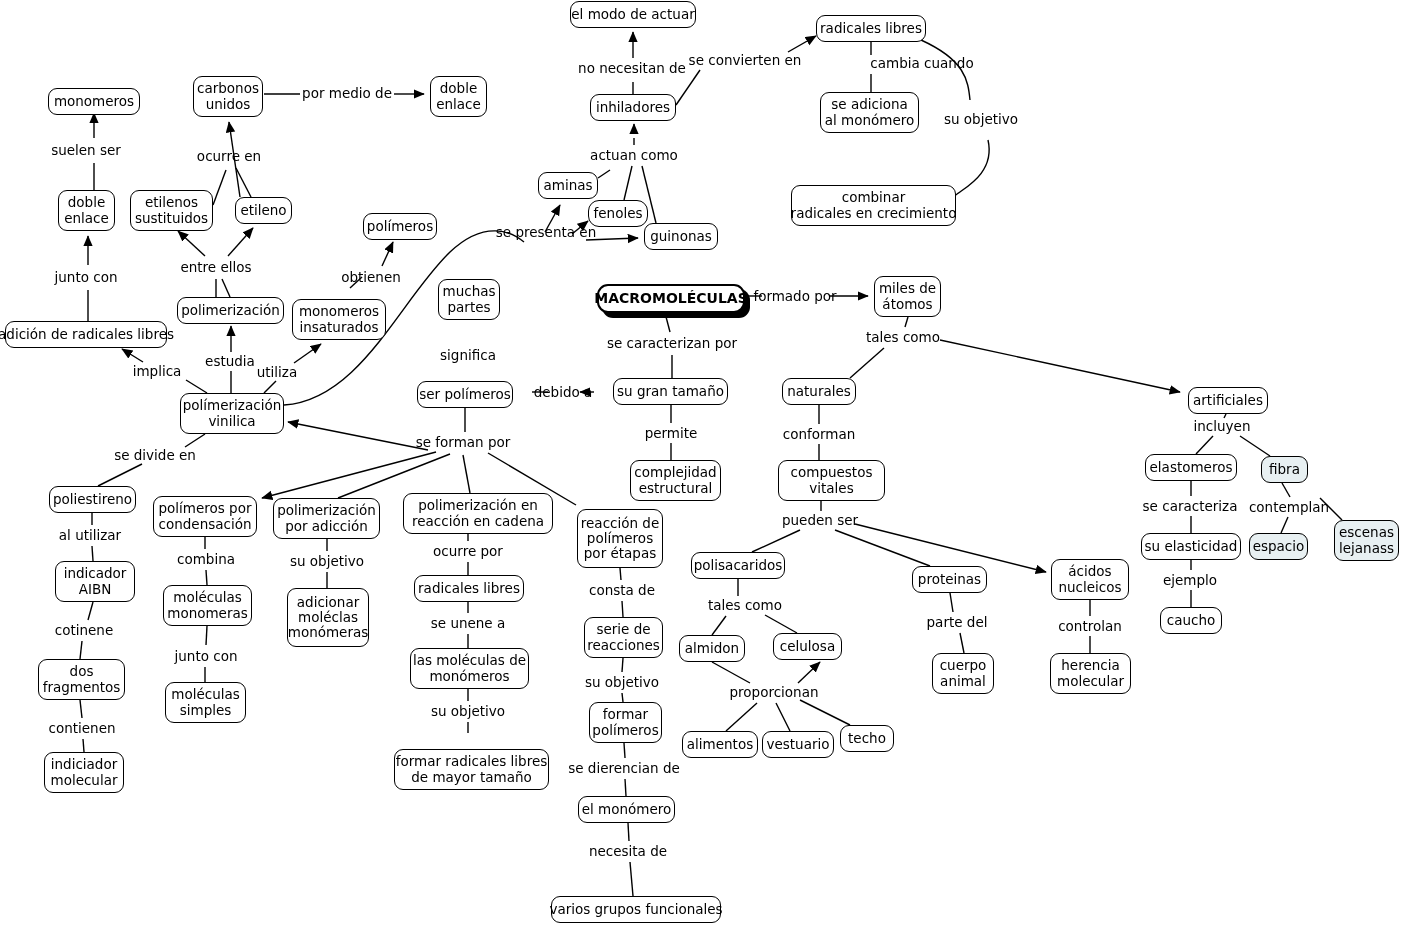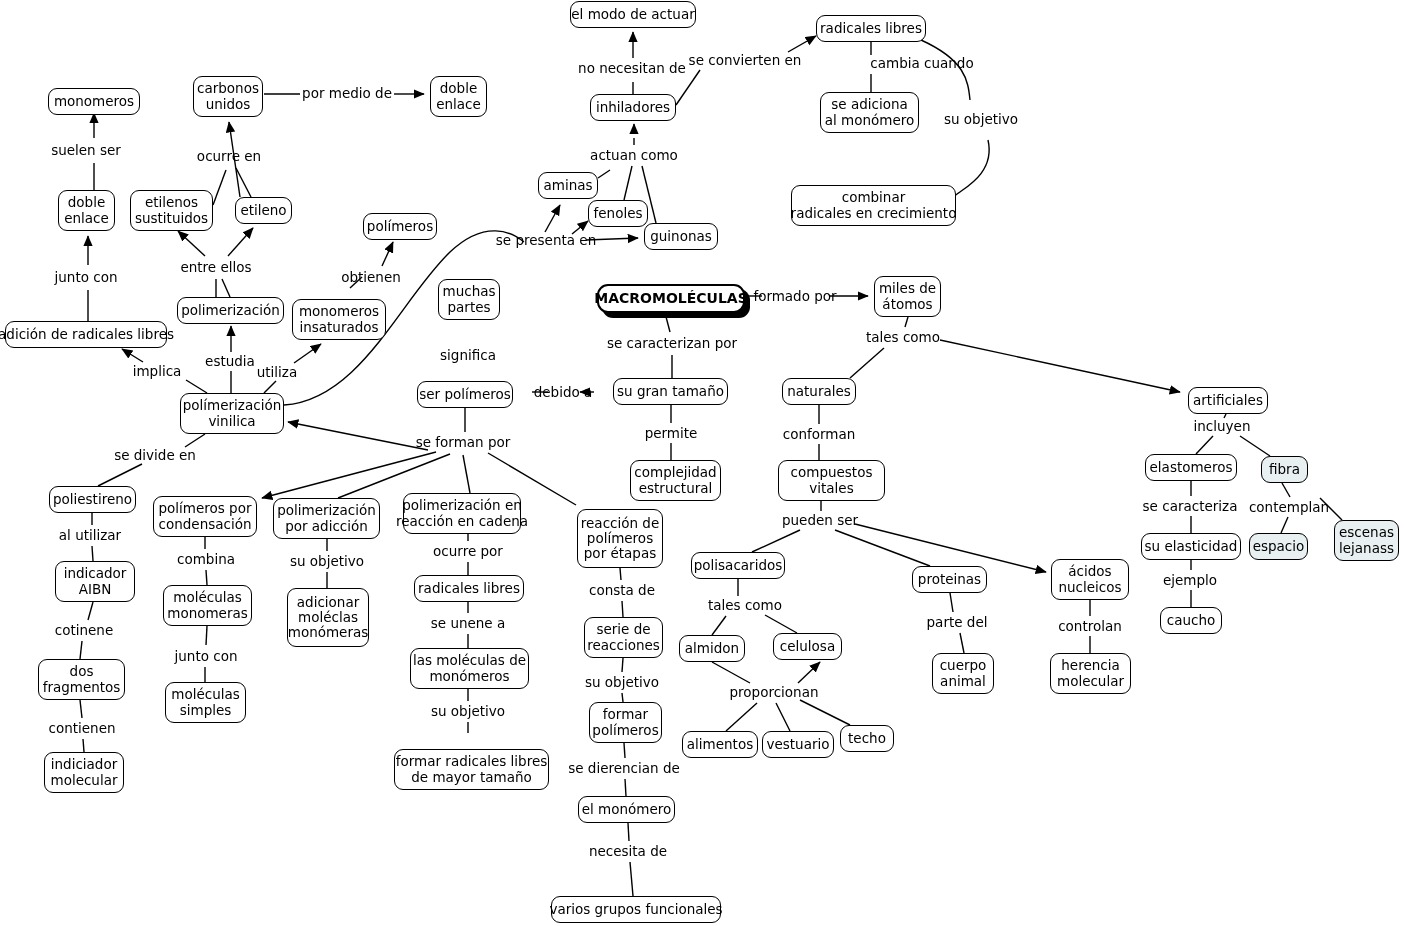"fenoles" div.node { border-radius: none -> 11px }
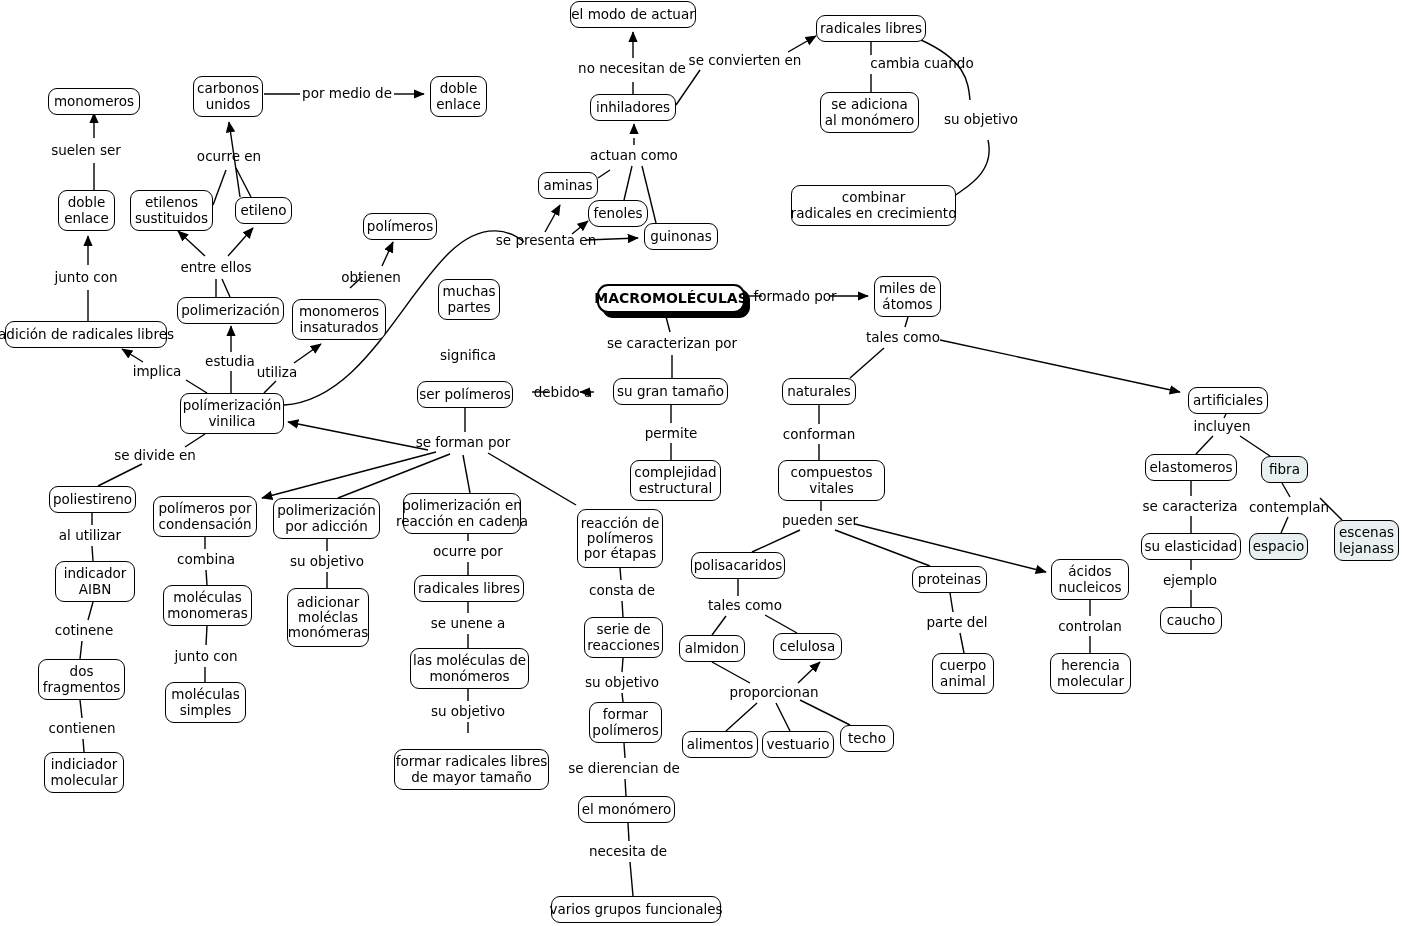"se presenta en" div.lbl { top: 240px -> 232px }
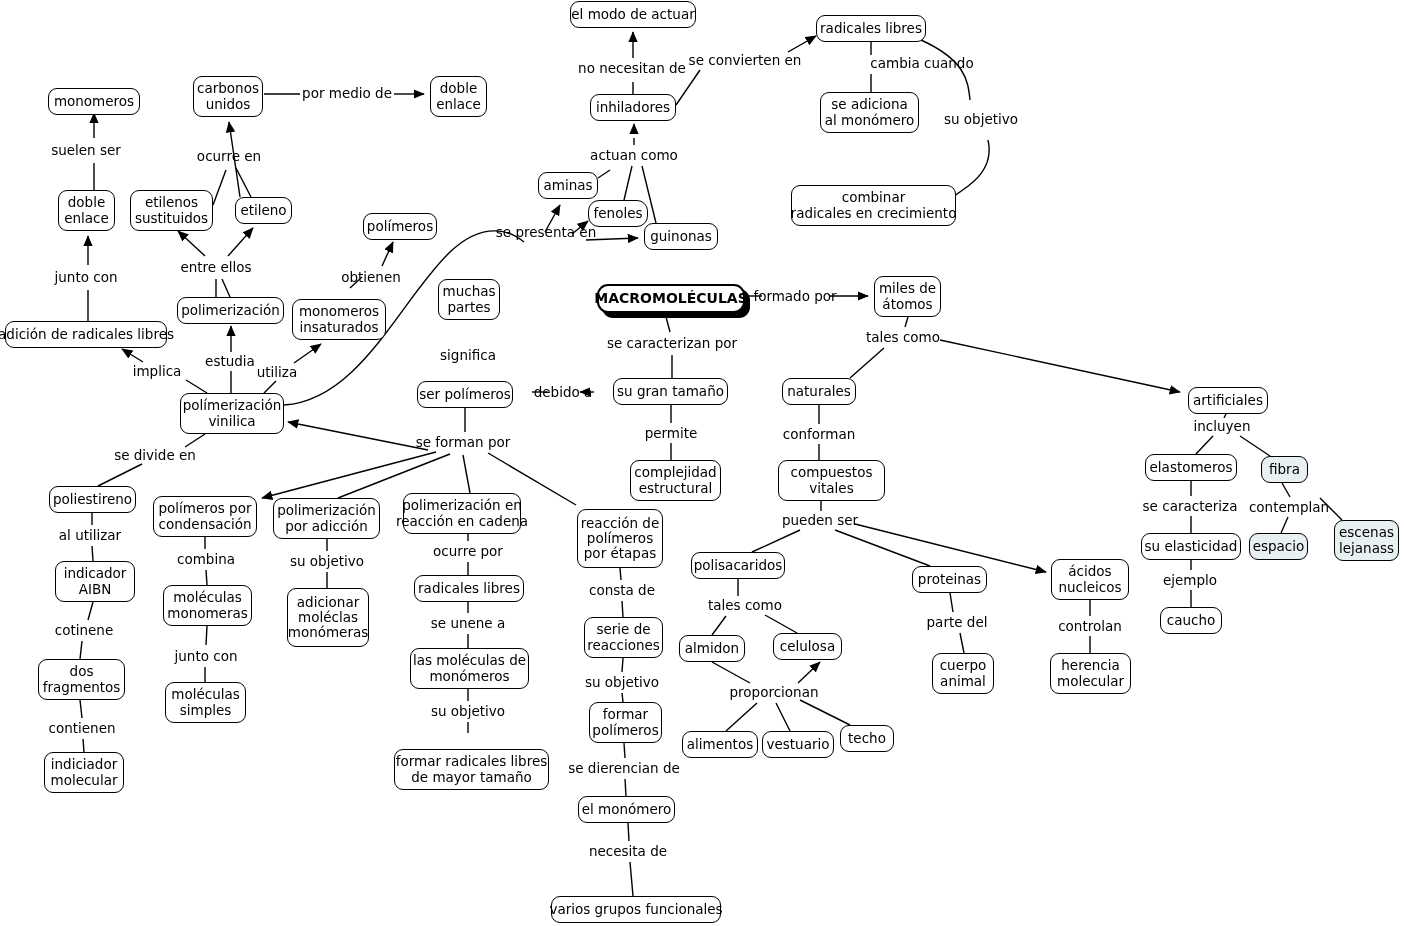"polimerización en" div.node { width: 118px -> 150px }
